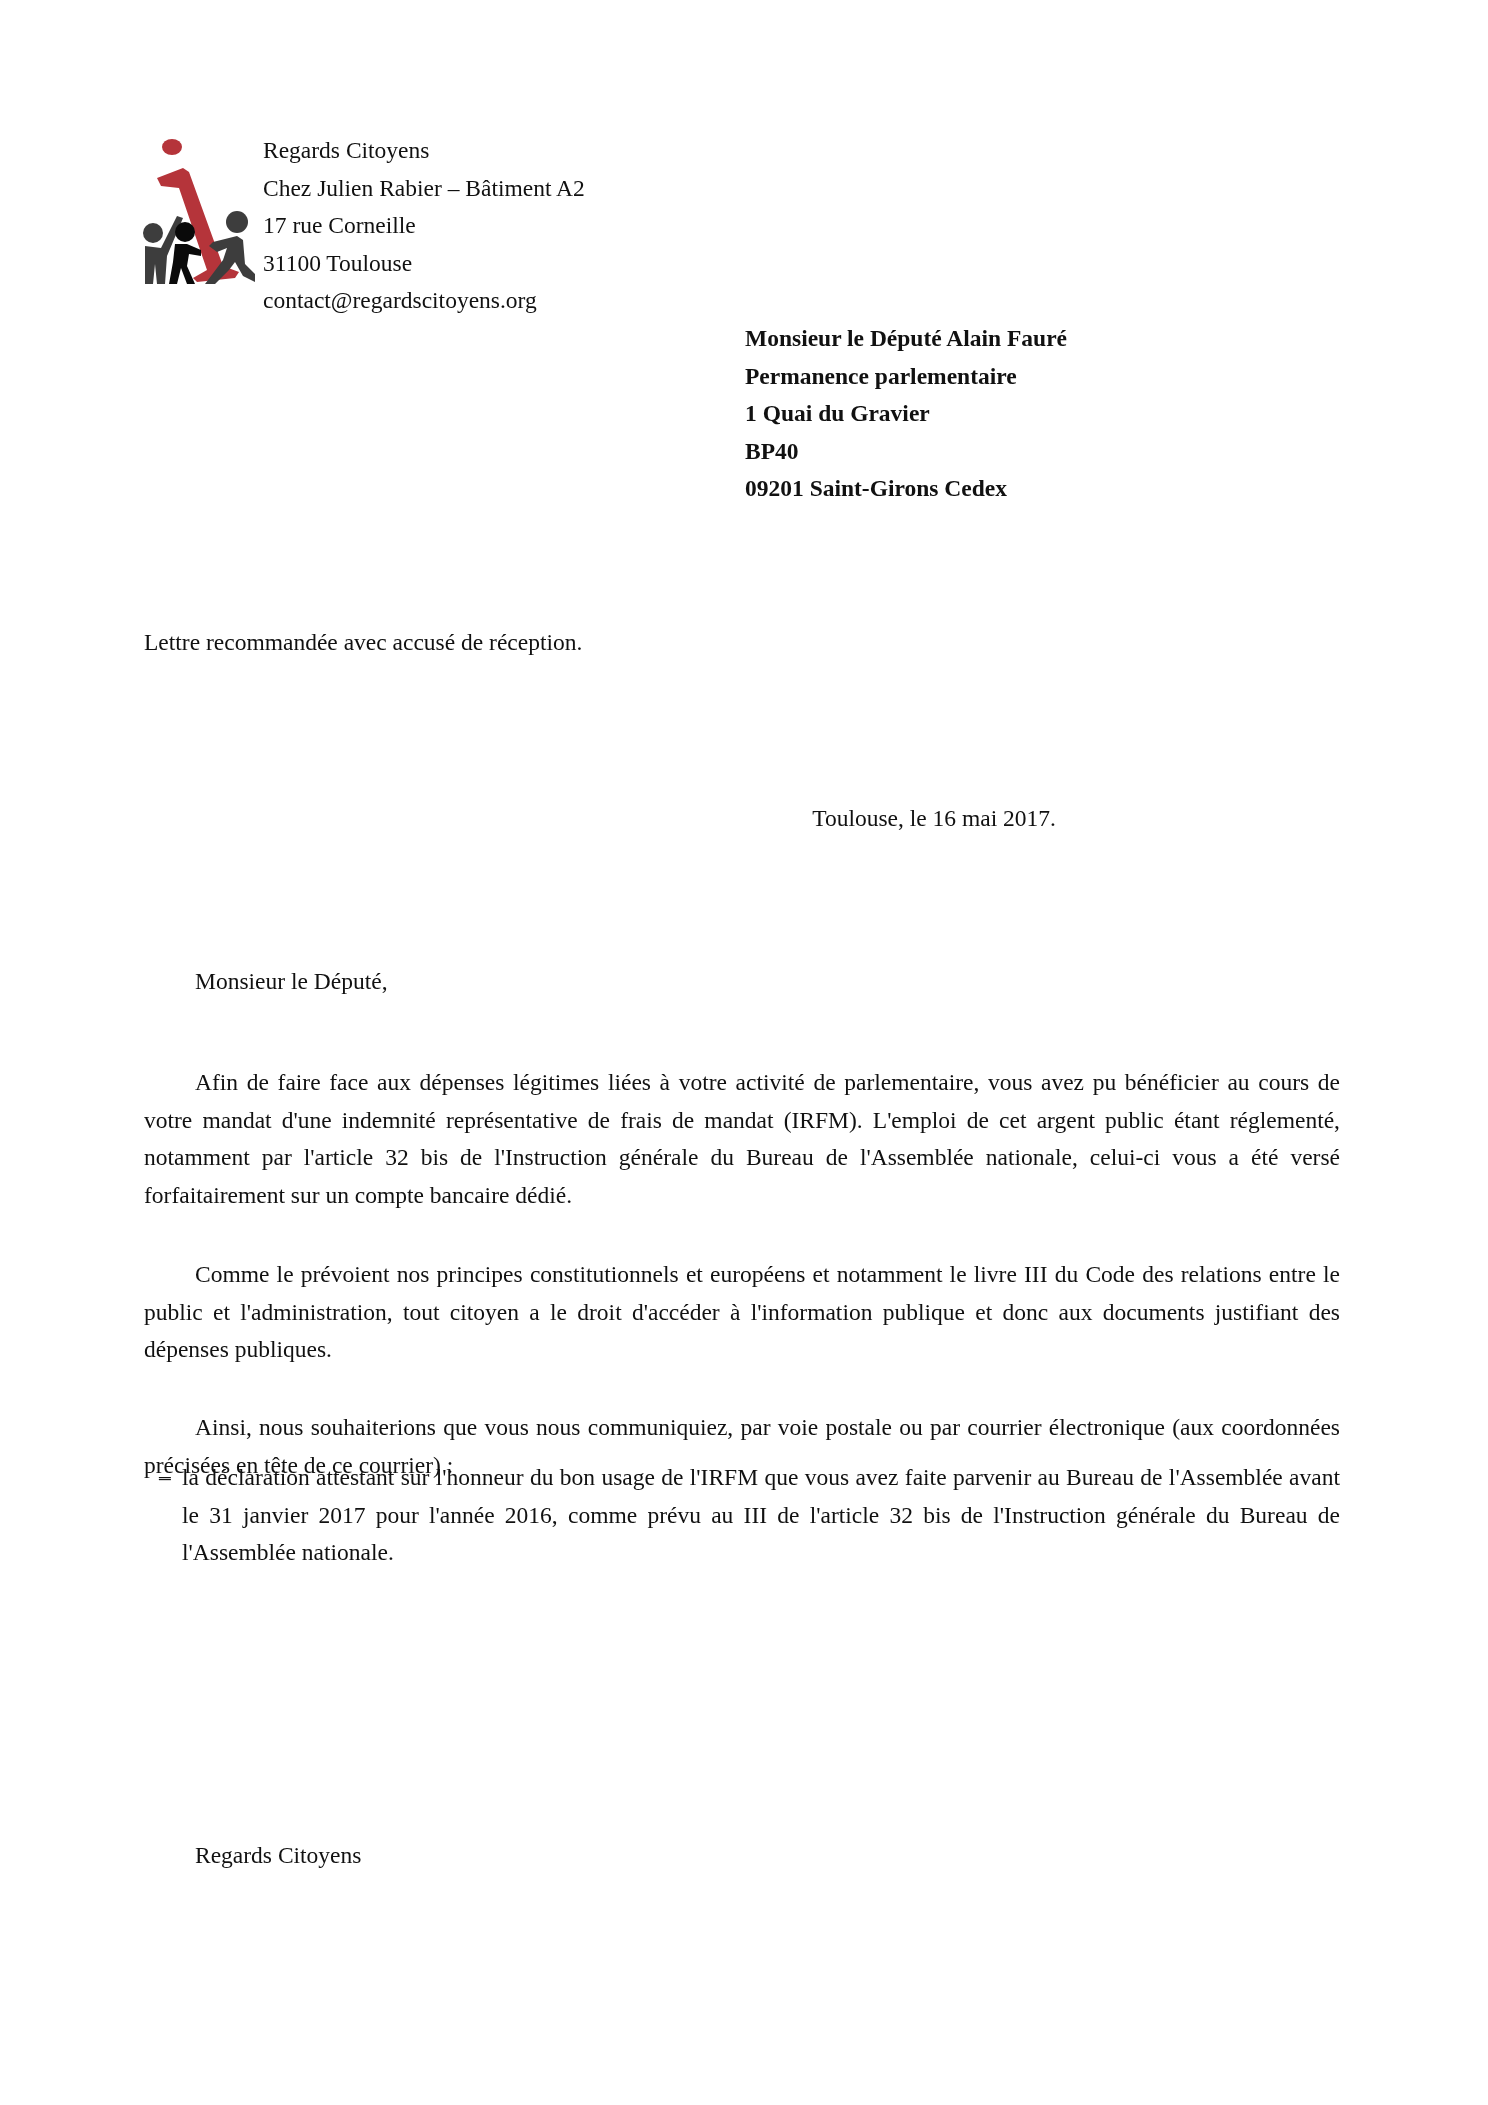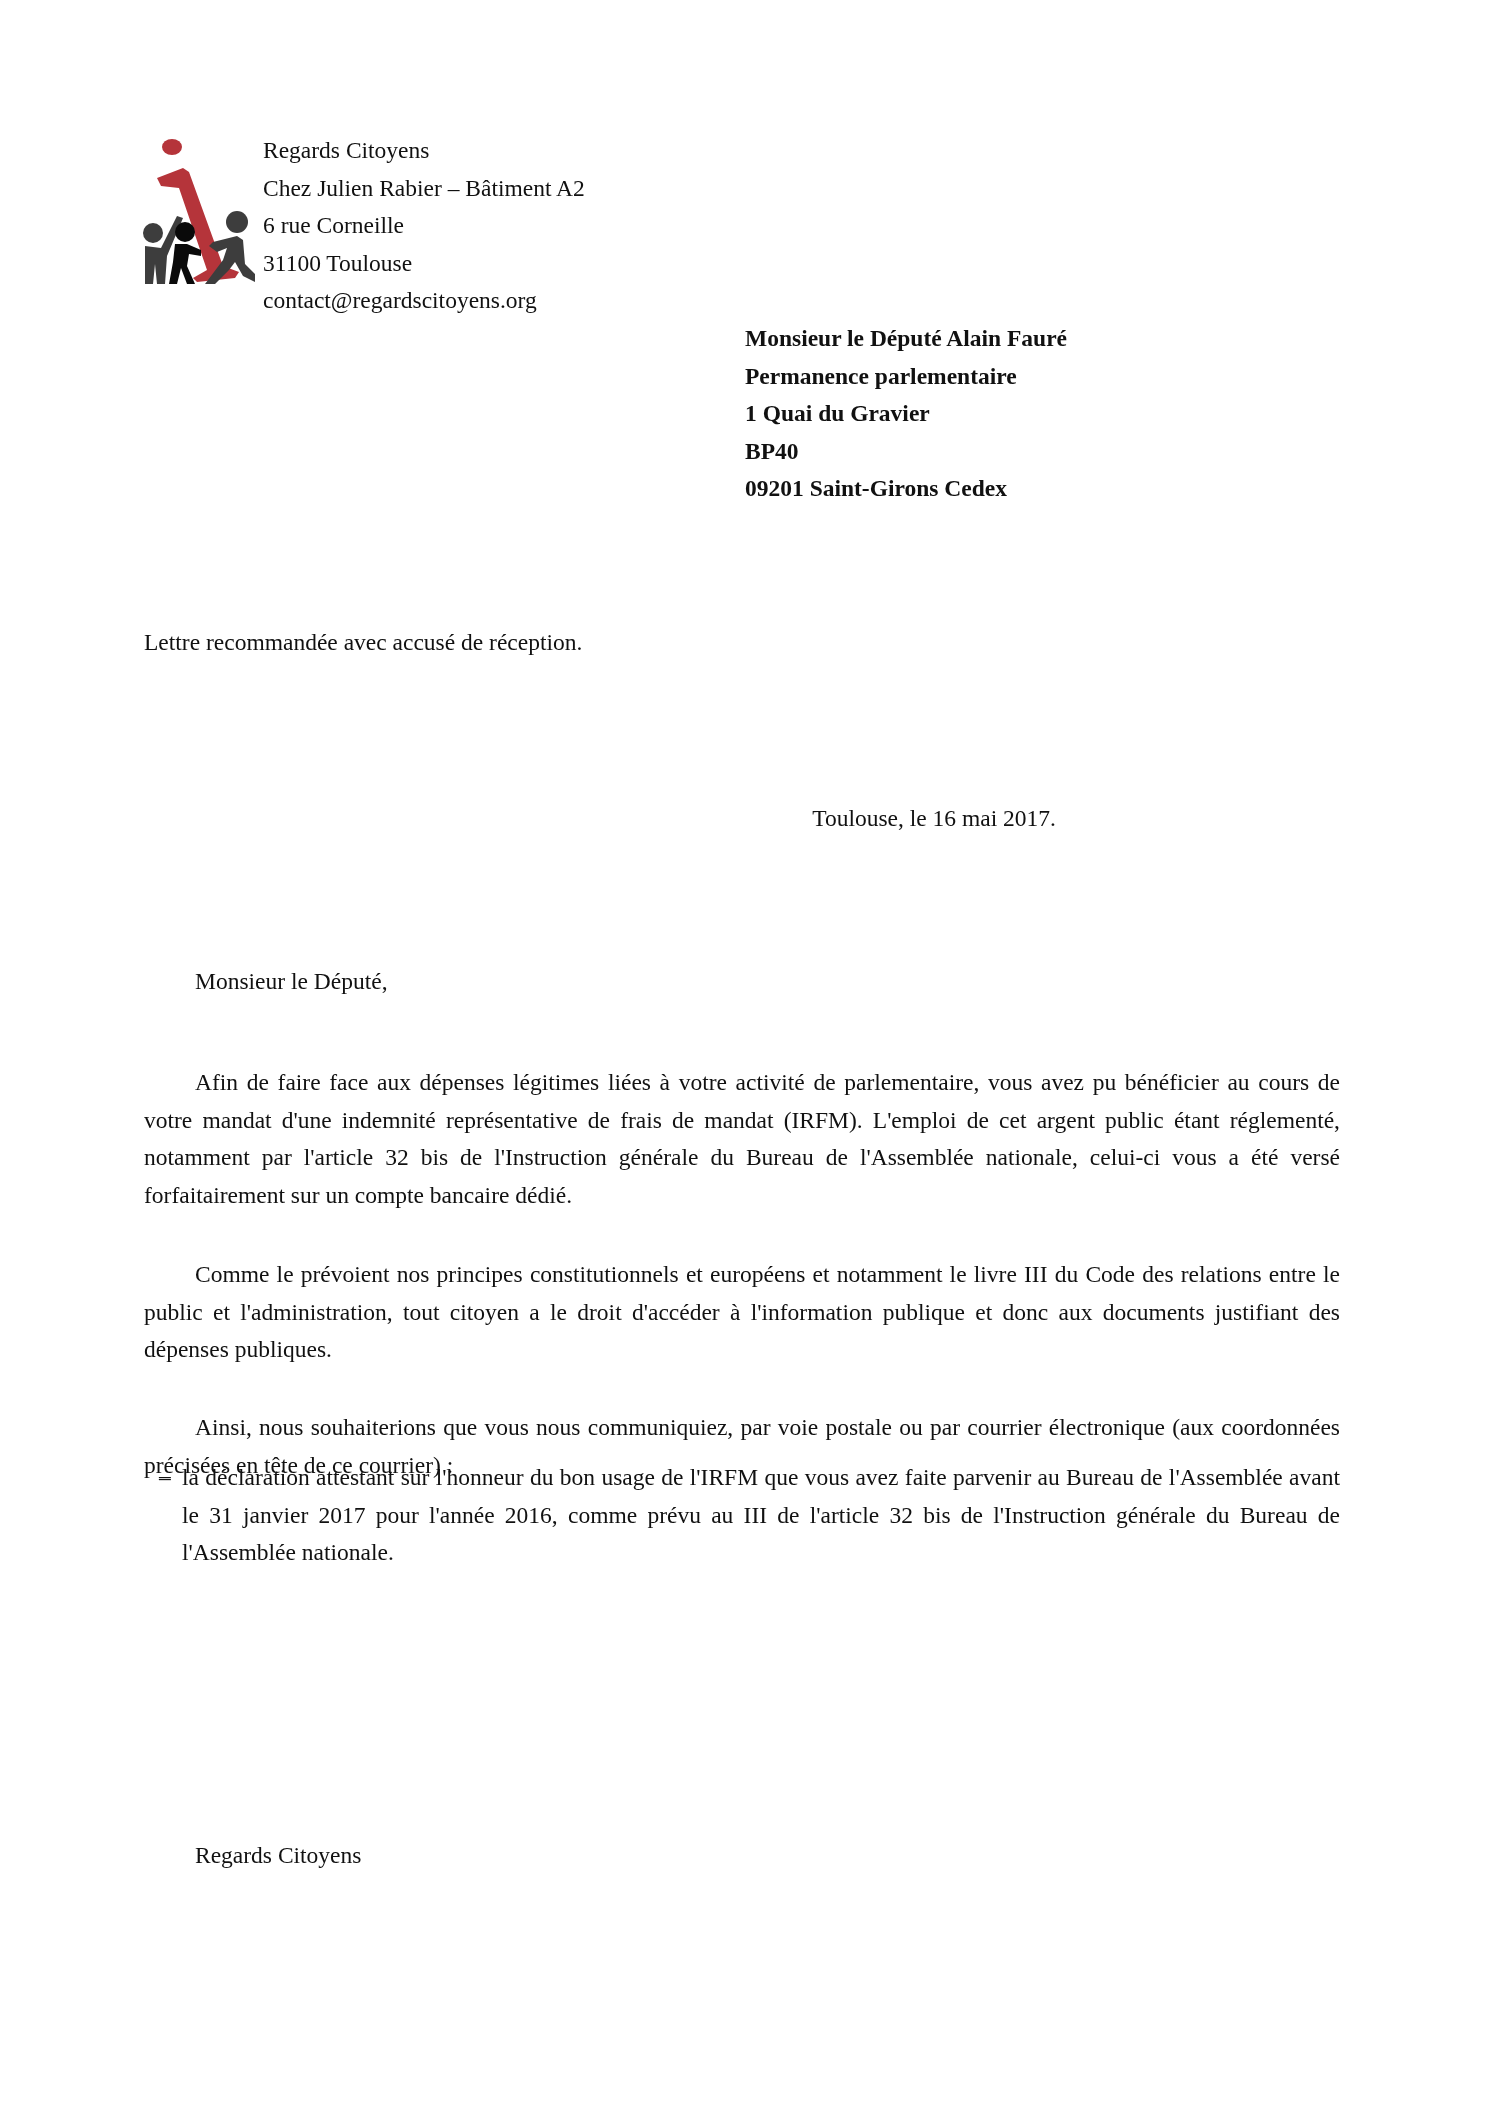"6 rue Corneille" span.line { text: 6 -> 17 }
